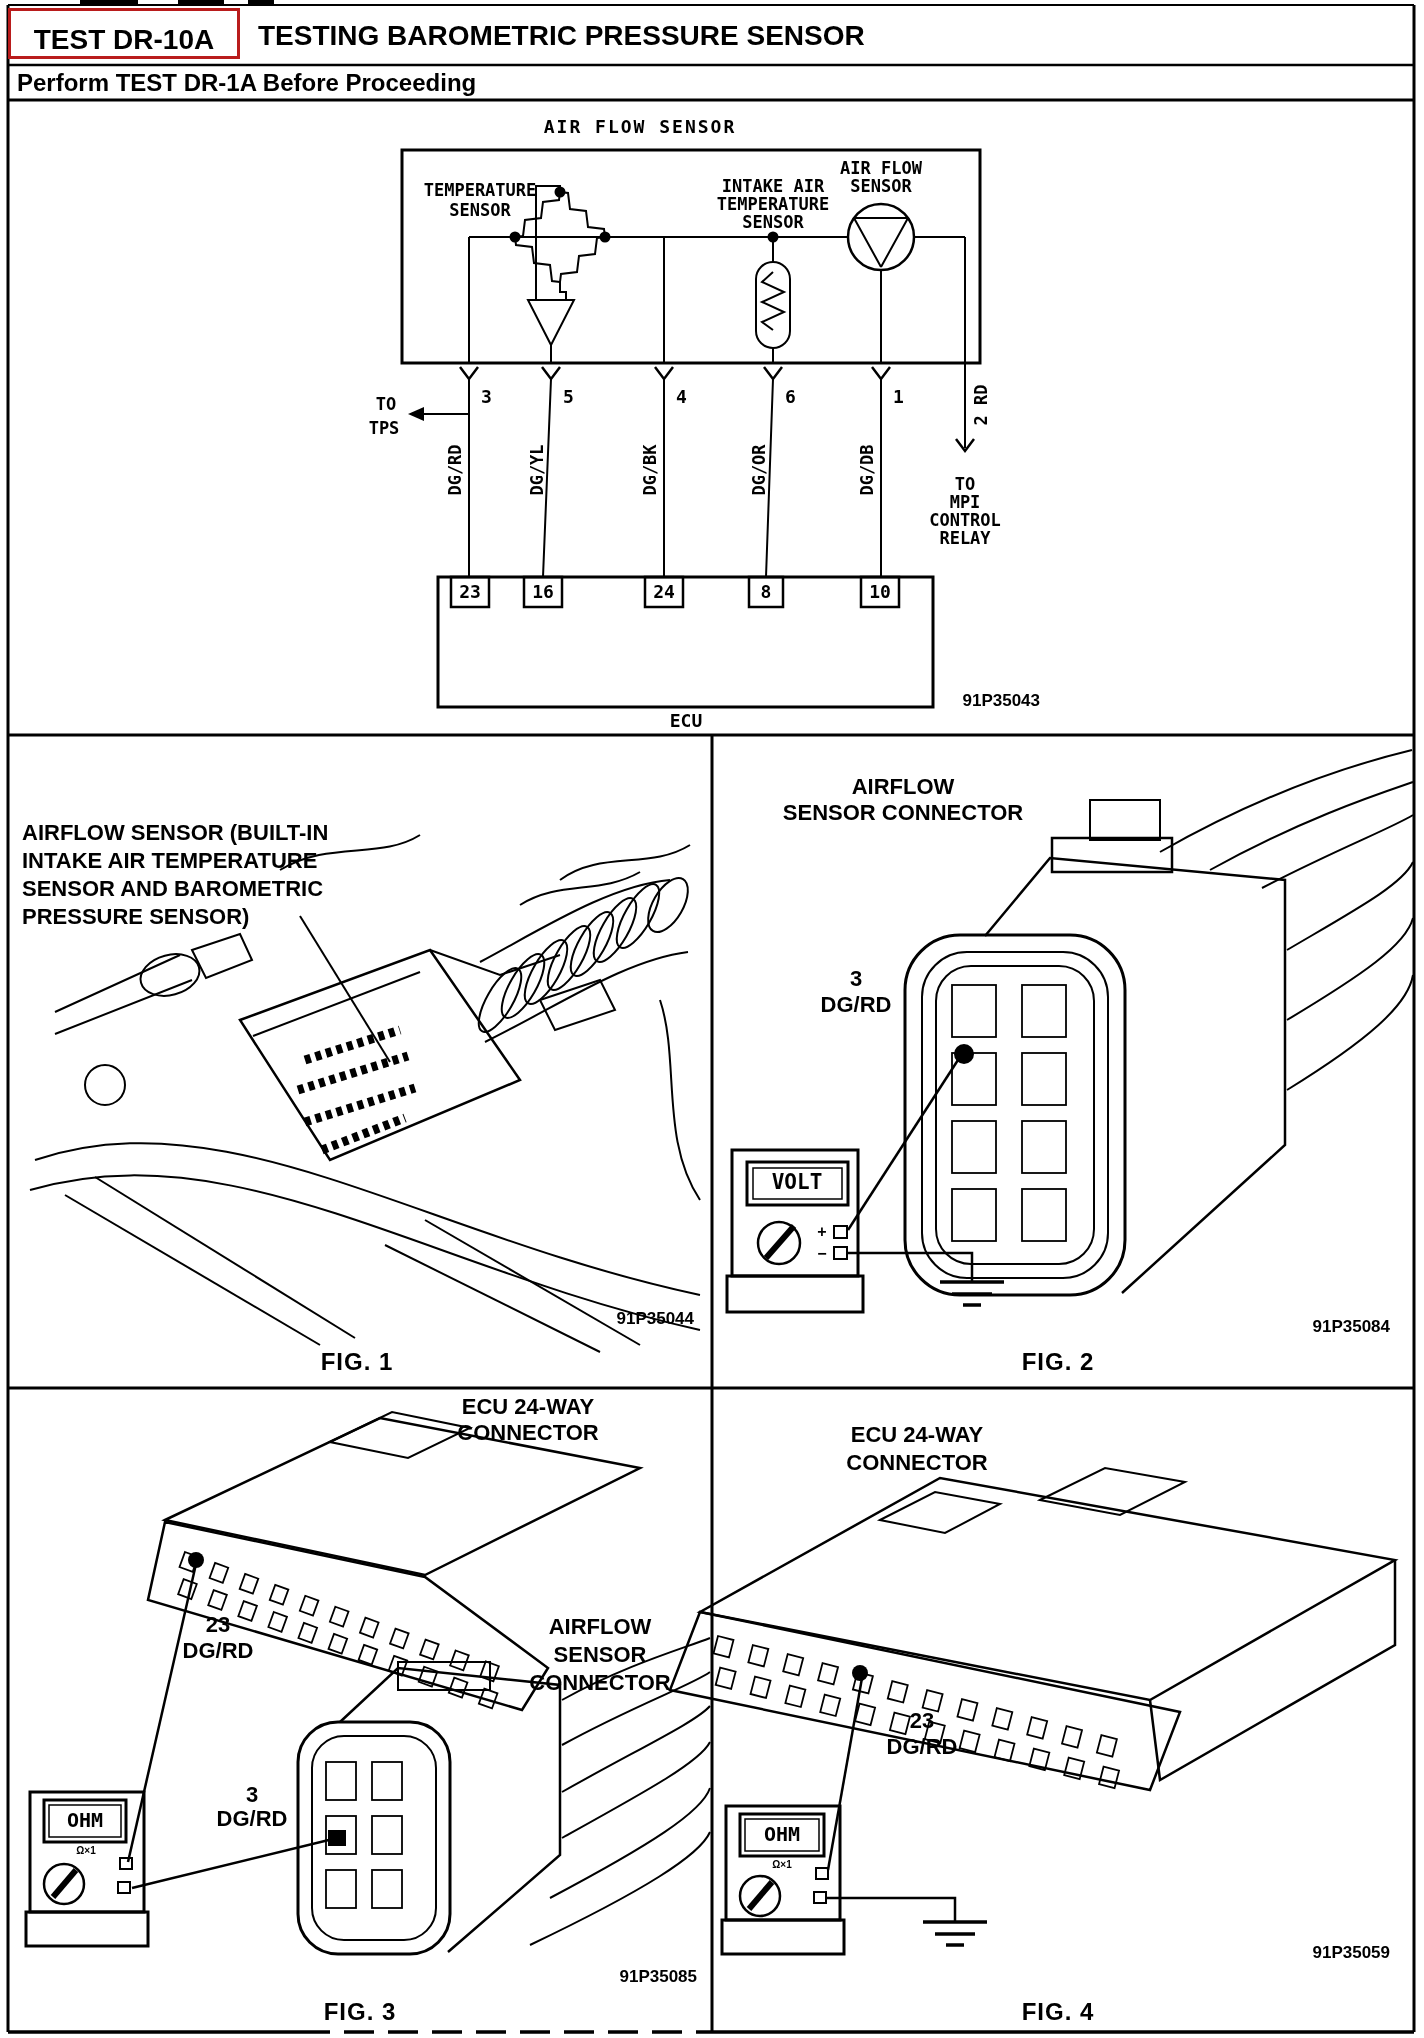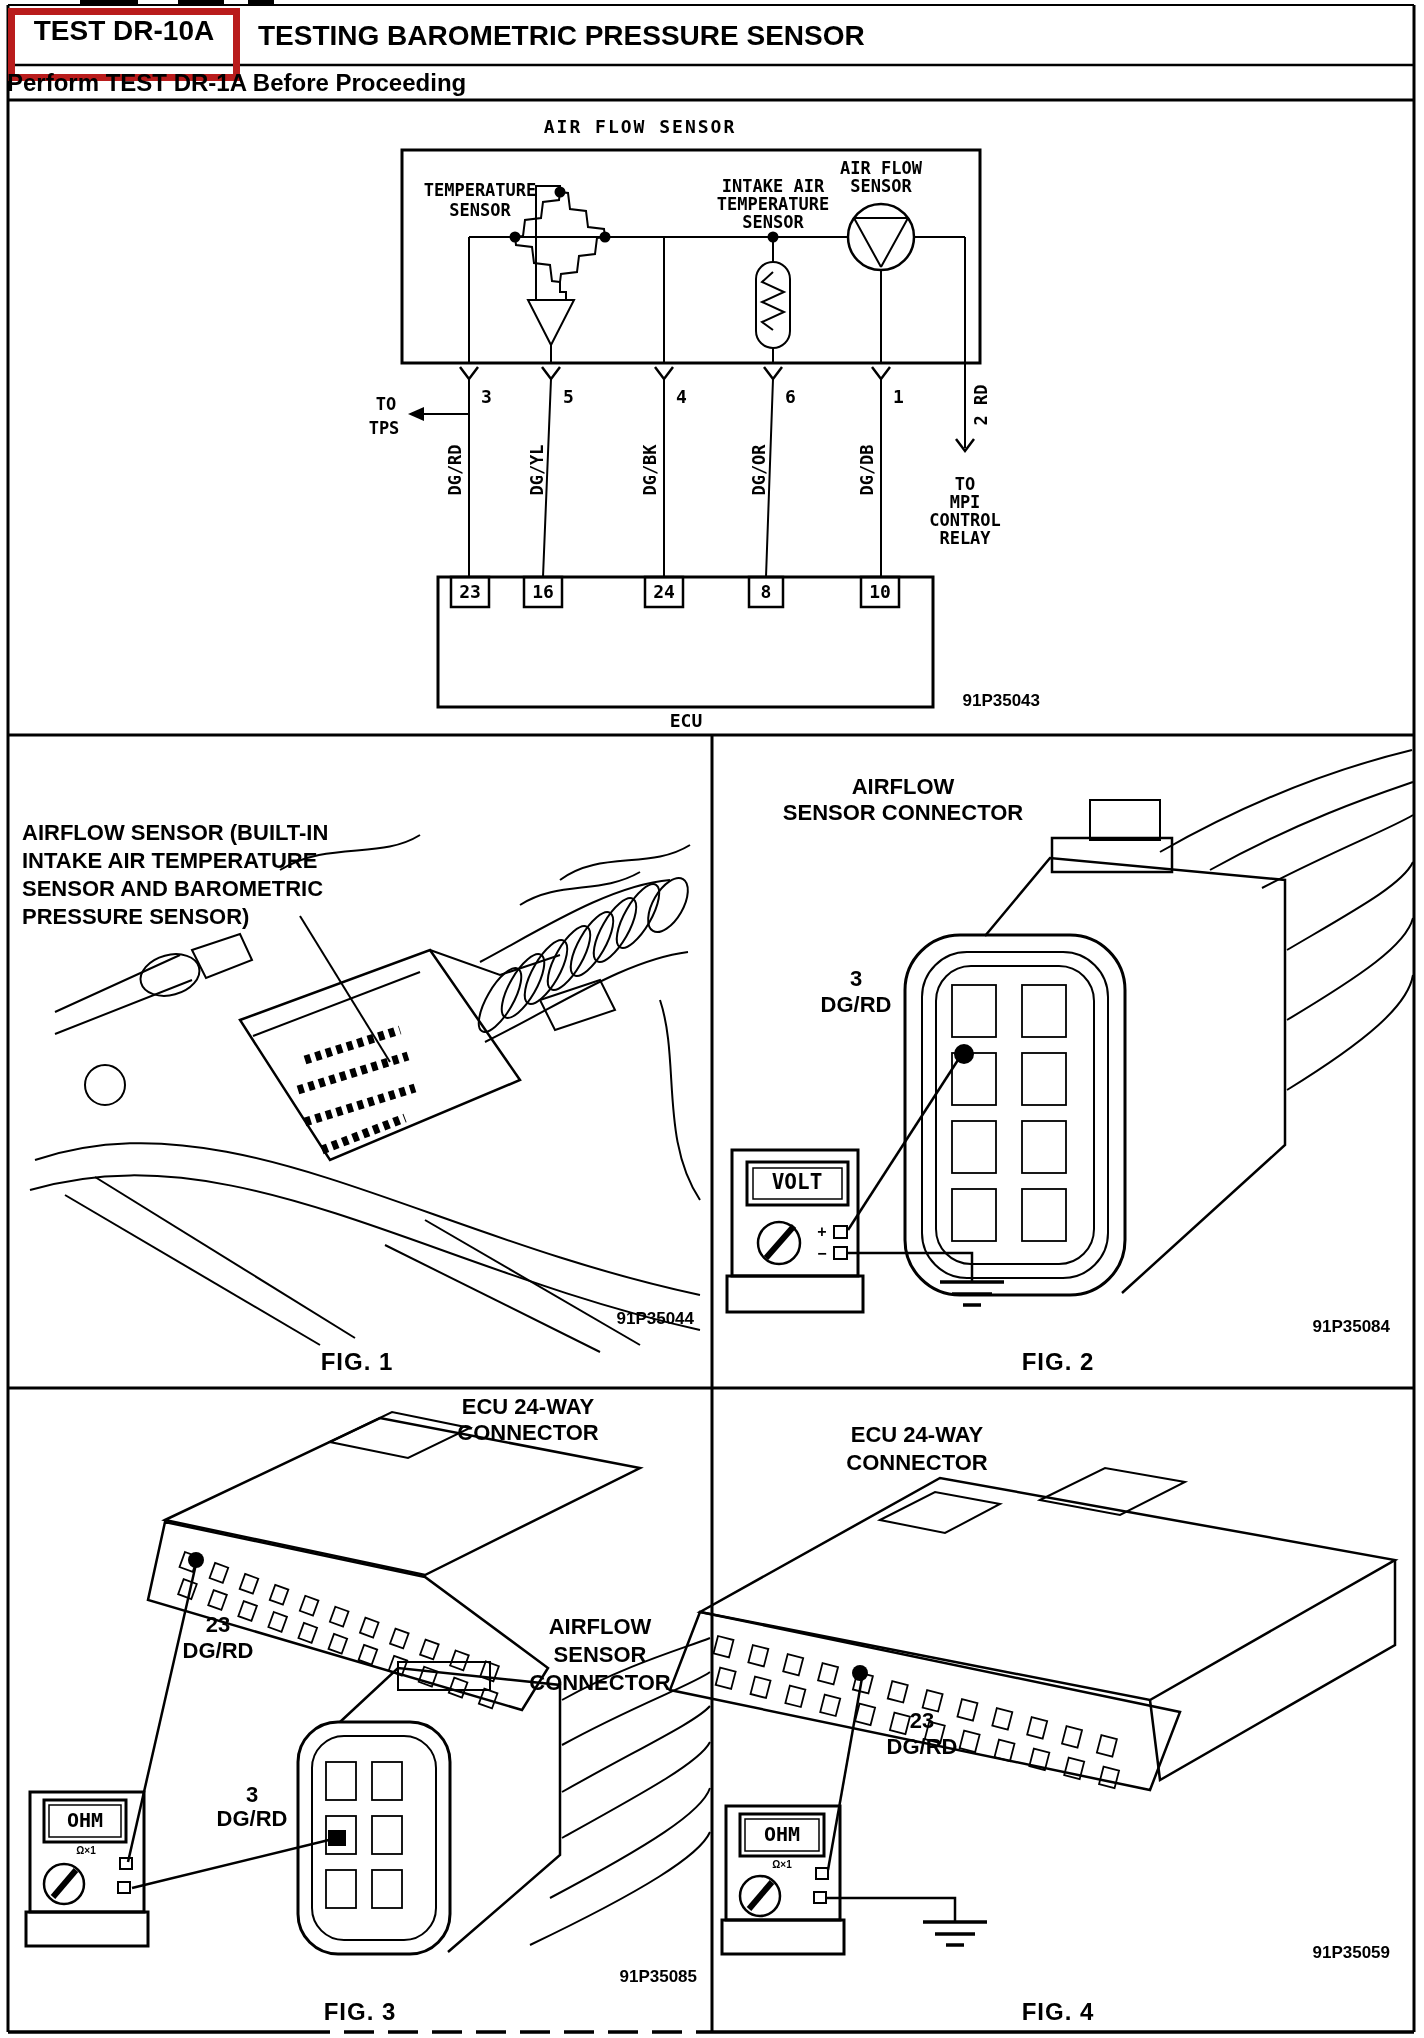"TEST DR-10A" #testid-box { align-items: flex-start -> flex-end; border: 7px solid #b91c1c -> 3px solid #b91c1c; height: 73px -> 51px }
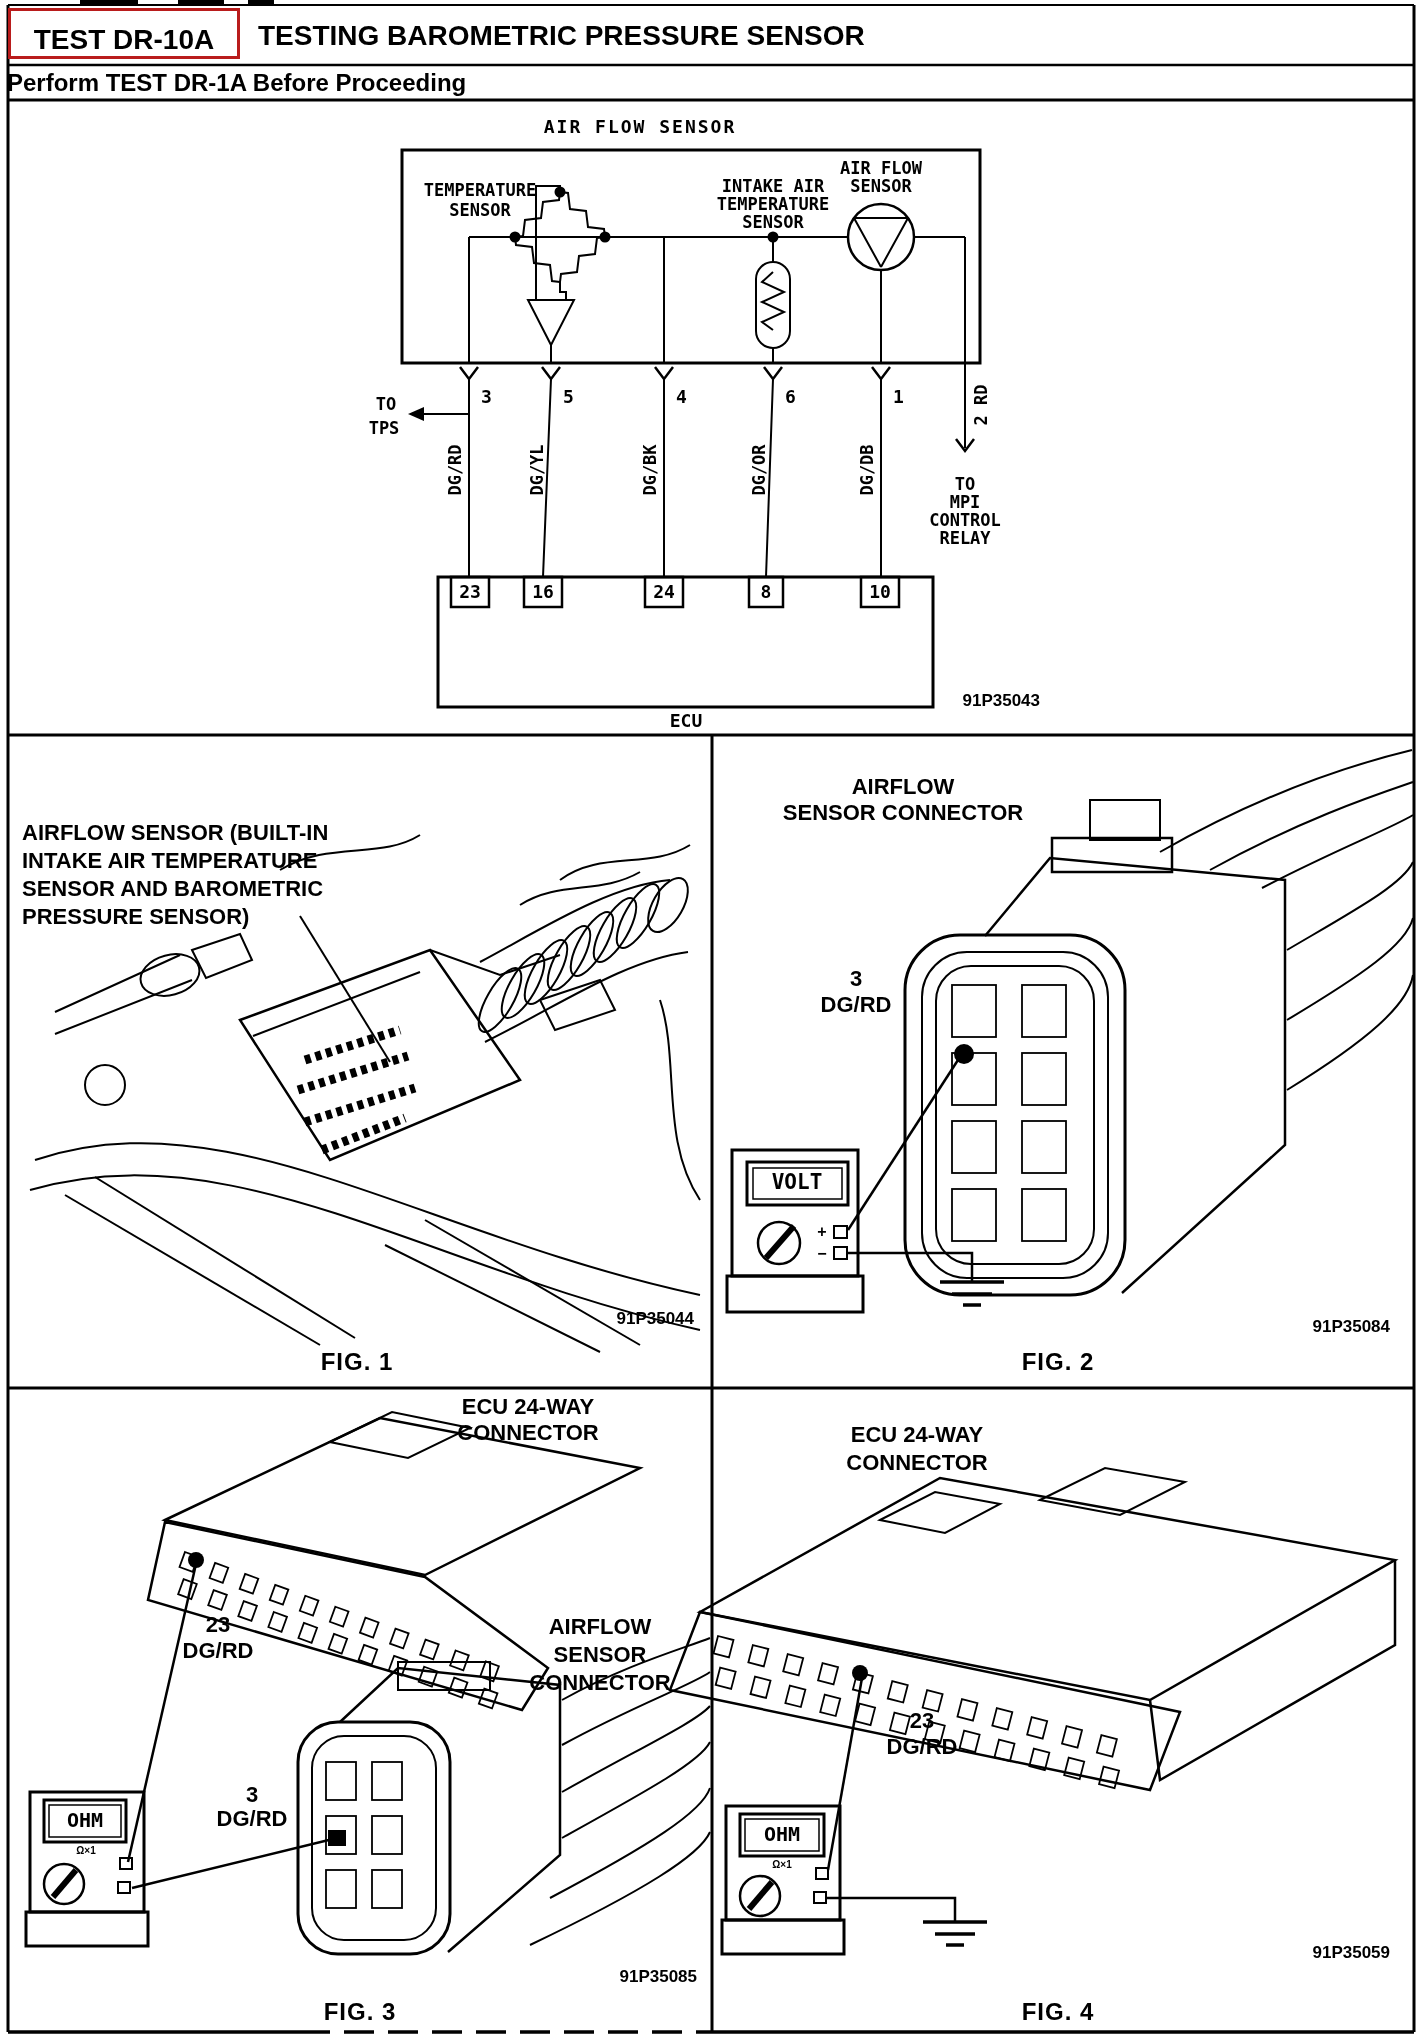"Perform TEST DR-1A Before Proceeding" div.t { left: 7px -> 17px }
